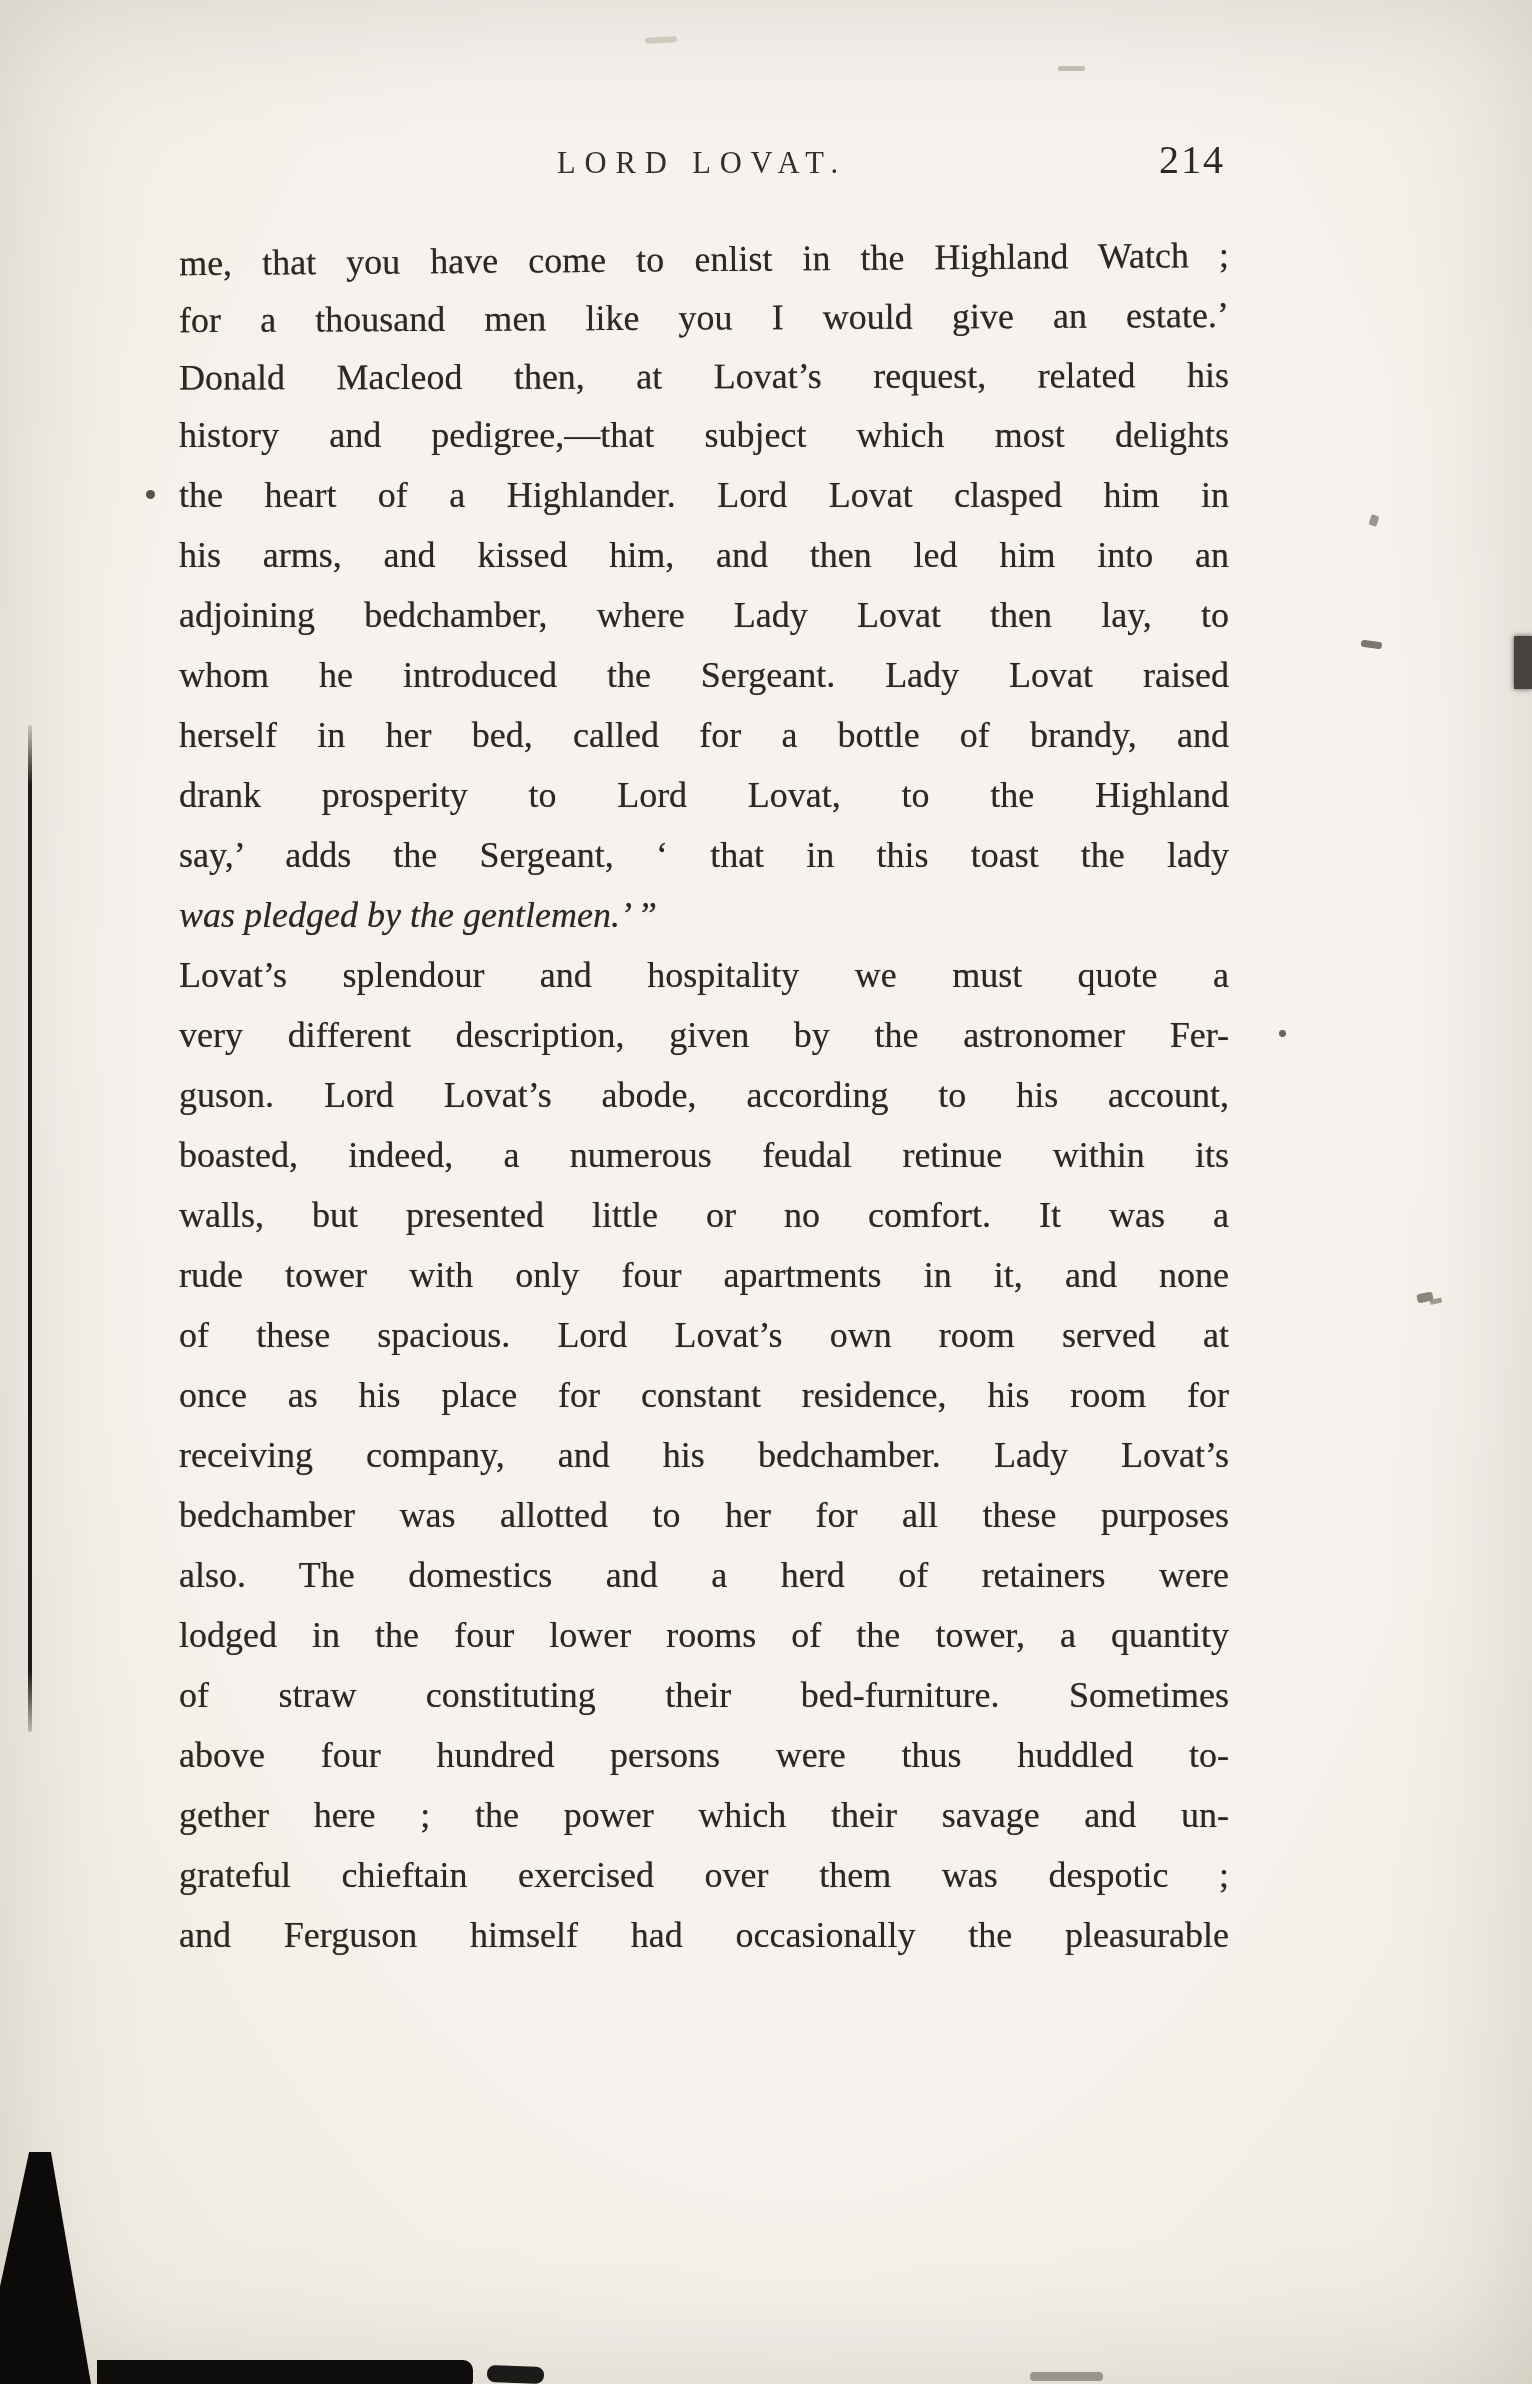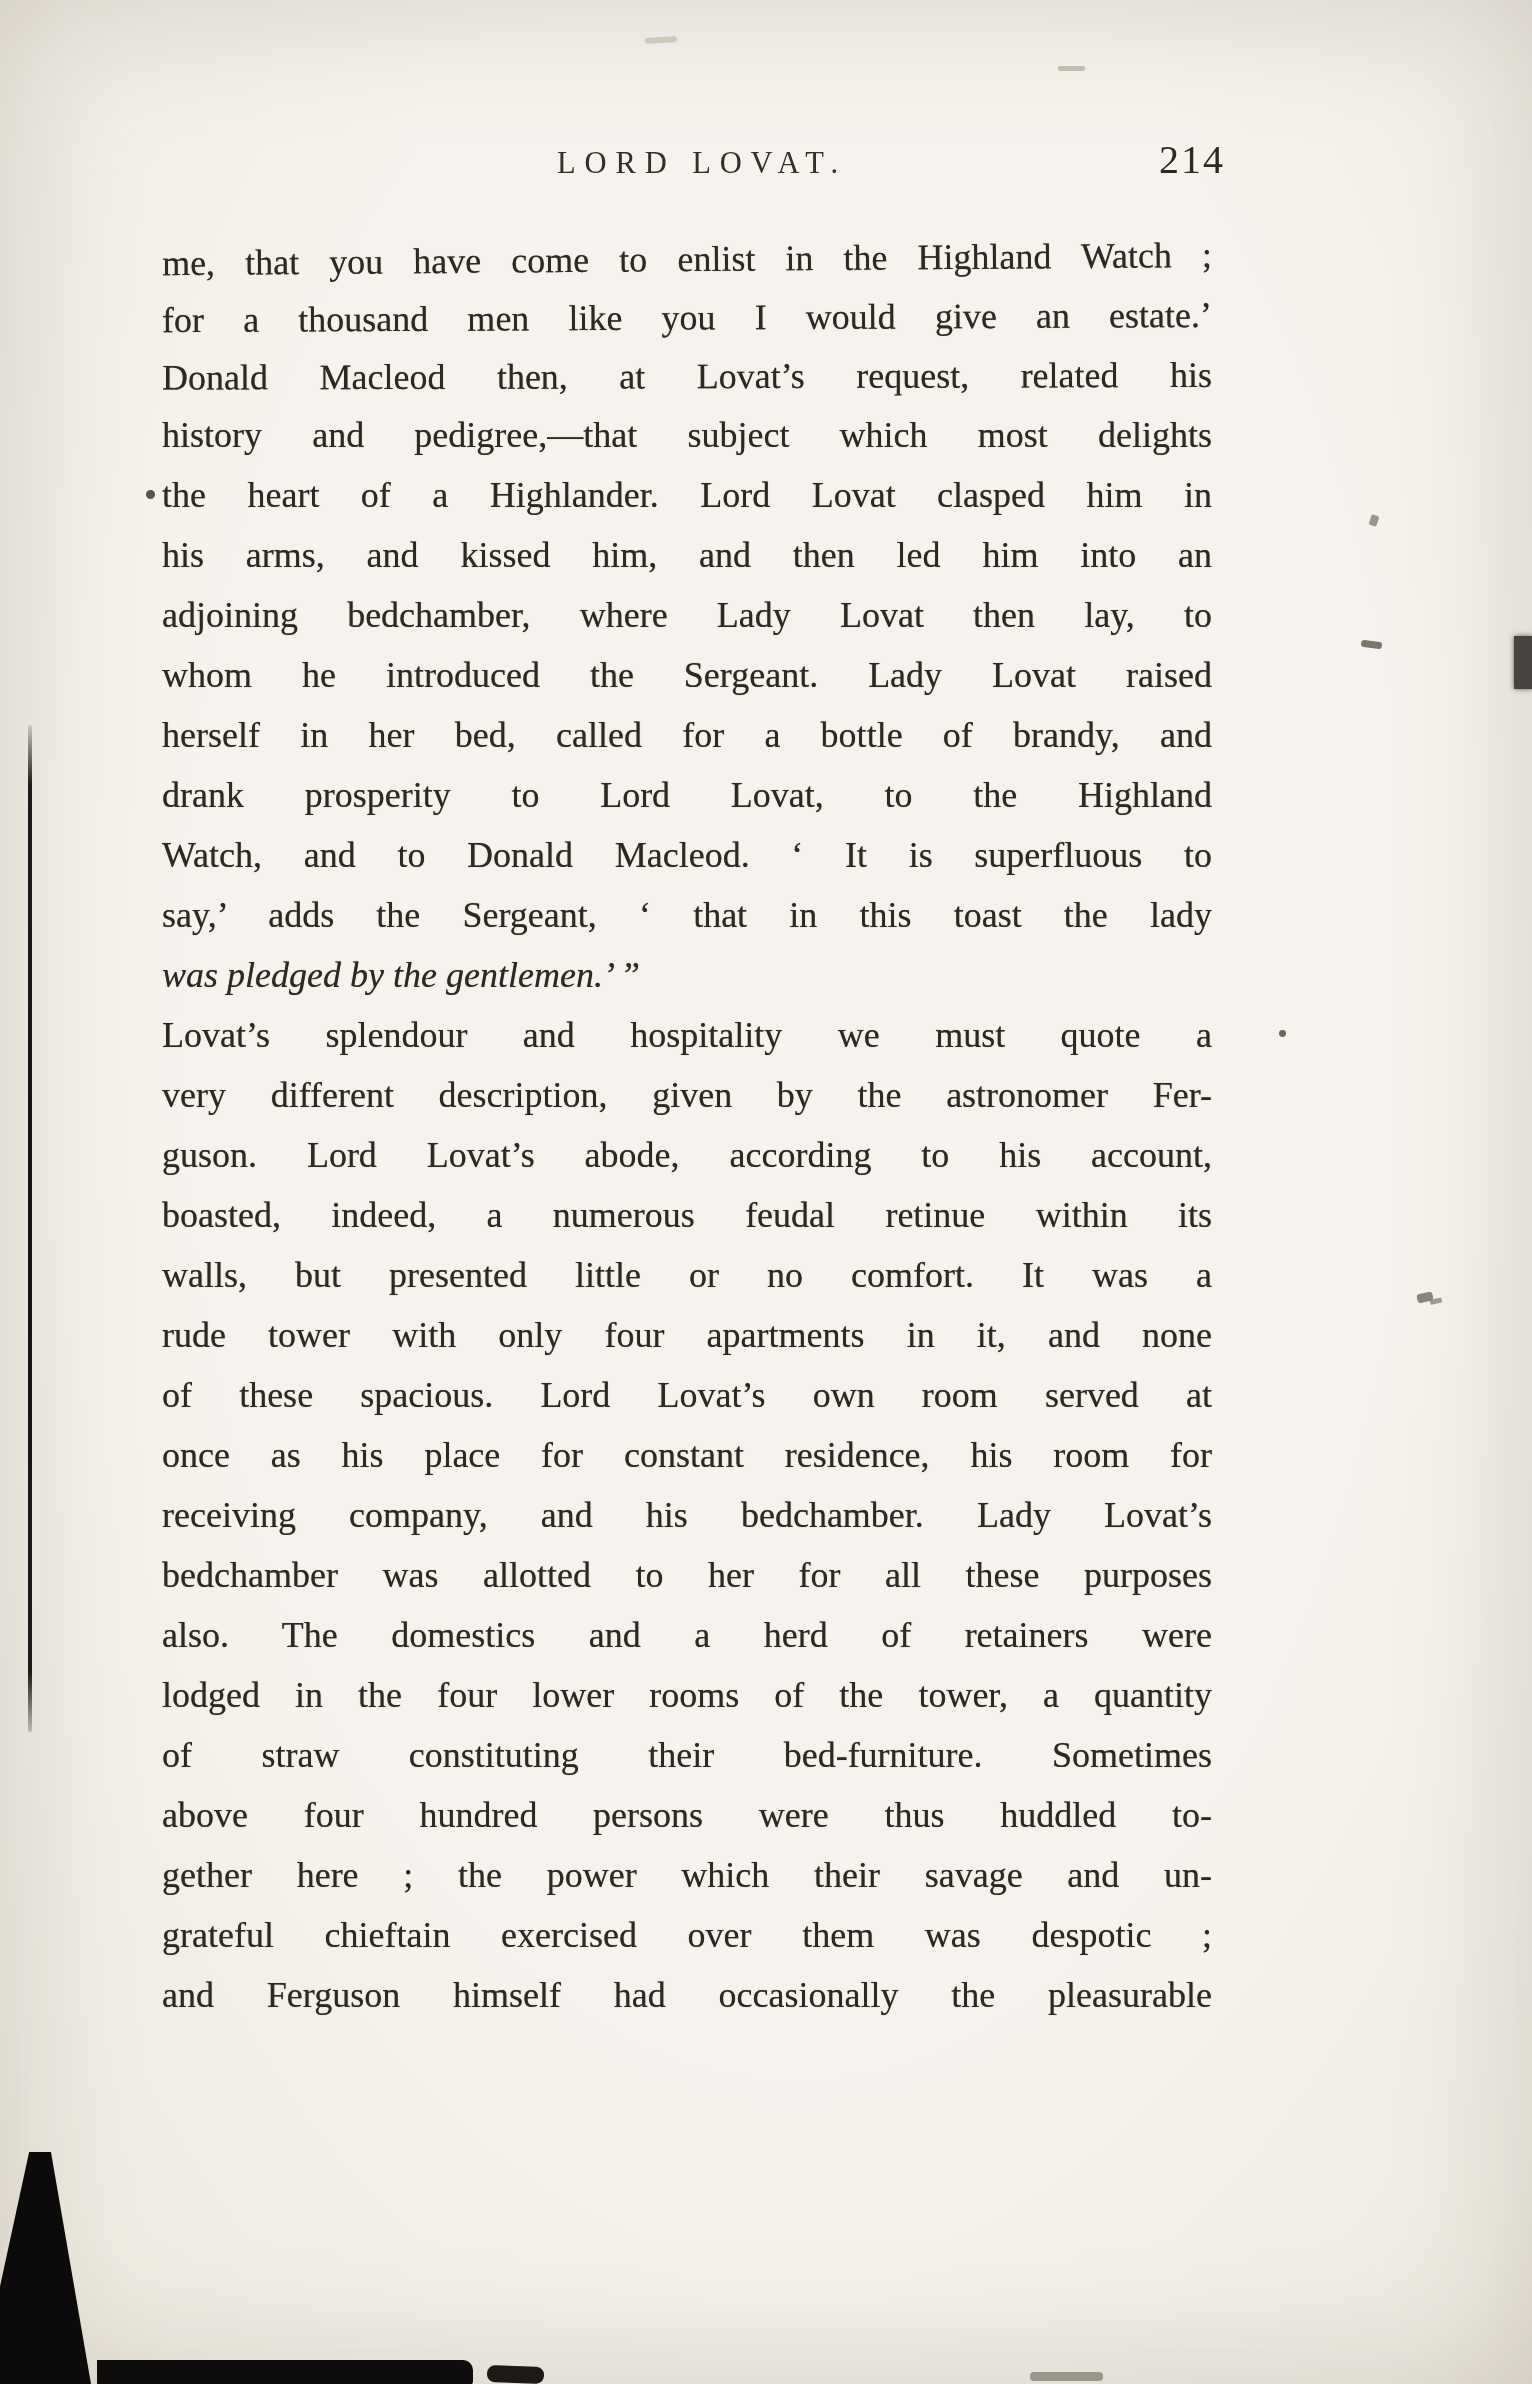"me, that you have come" .body-text { left: 162px -> 179px }
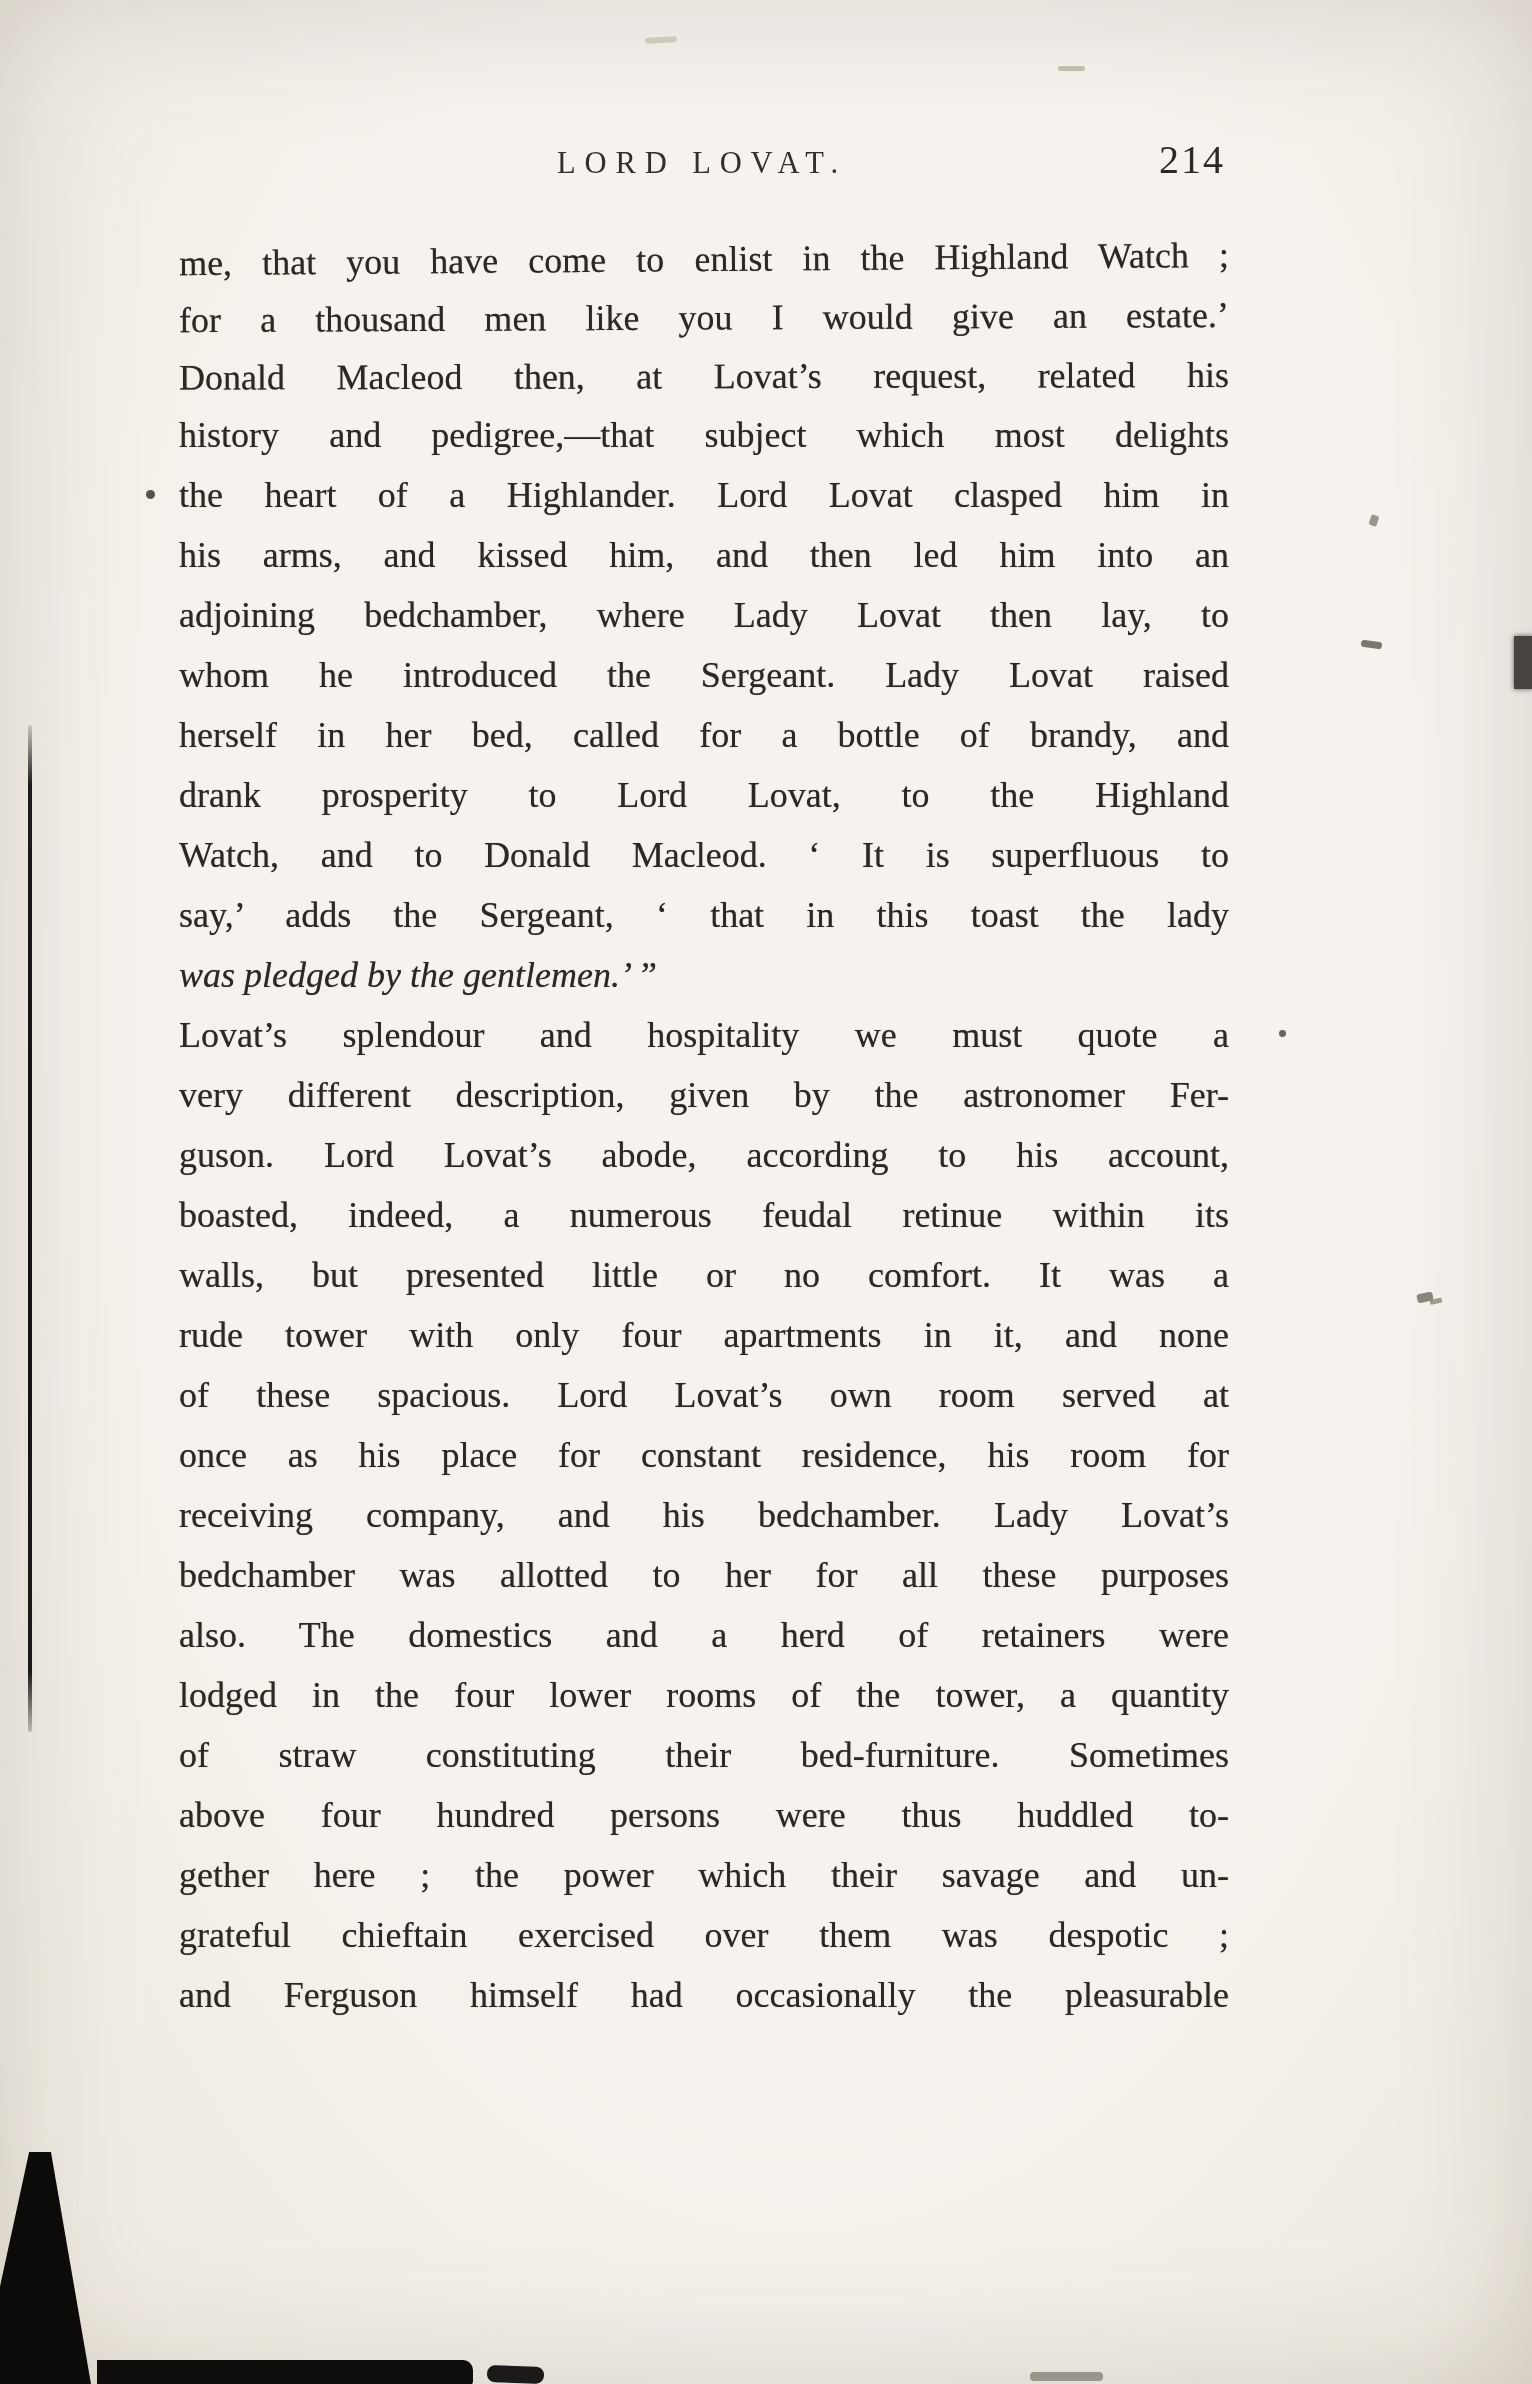"Watch, and to Donald Macleod." div.line { html: <div>Watch, and to Donald Macleod. ‘ It is superfluous to</div> -> none }
